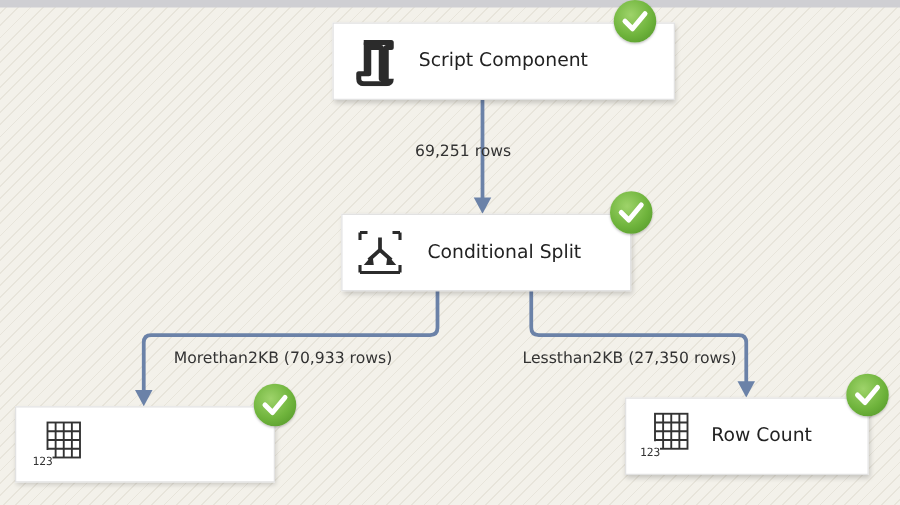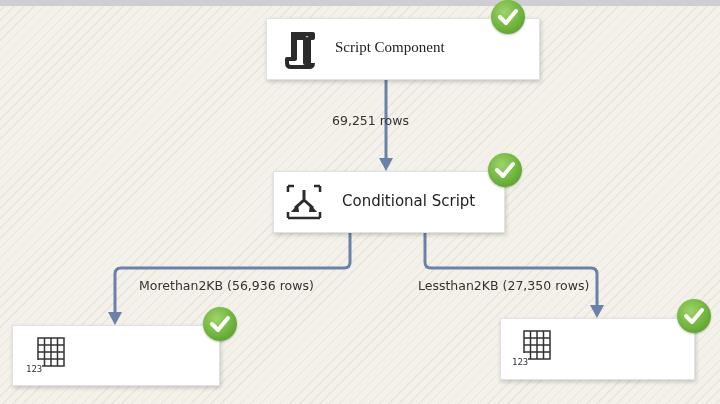"Script Component" div.node { font-family: Liberation Serif, serif -> none }
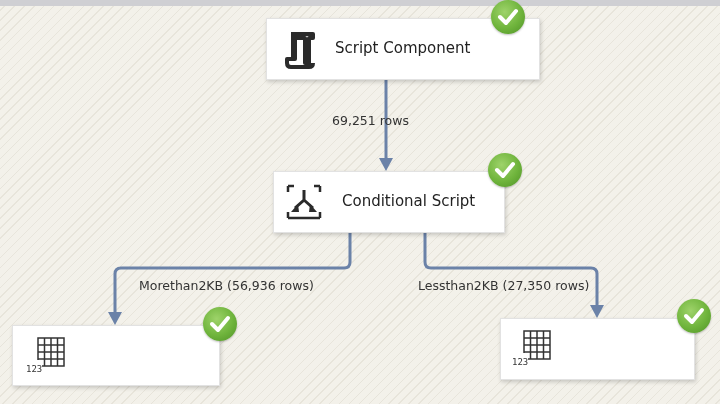"Conditional Script" span.label { text: Script -> Split }
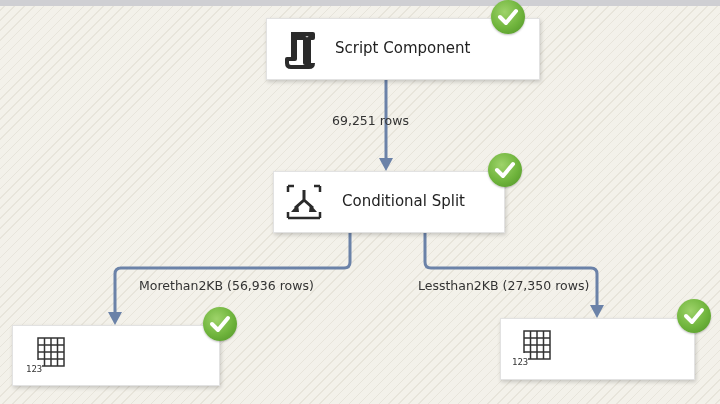"Morethan2KB (56,936 rows)" div.path-label { text: 56,936 -> 70,933 }
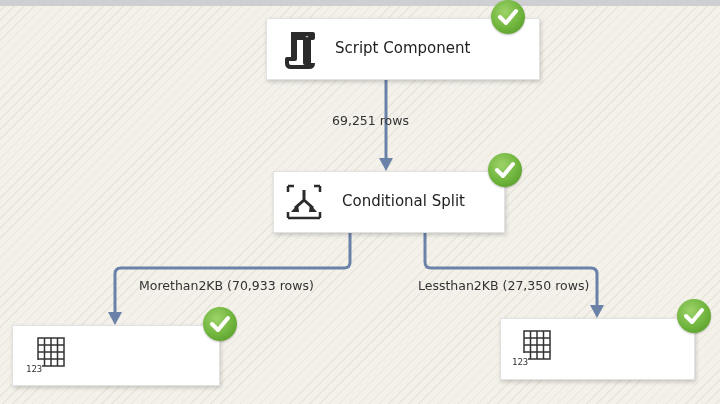"Row Count" span.label { html: none -> <span>Row Count</span> }
